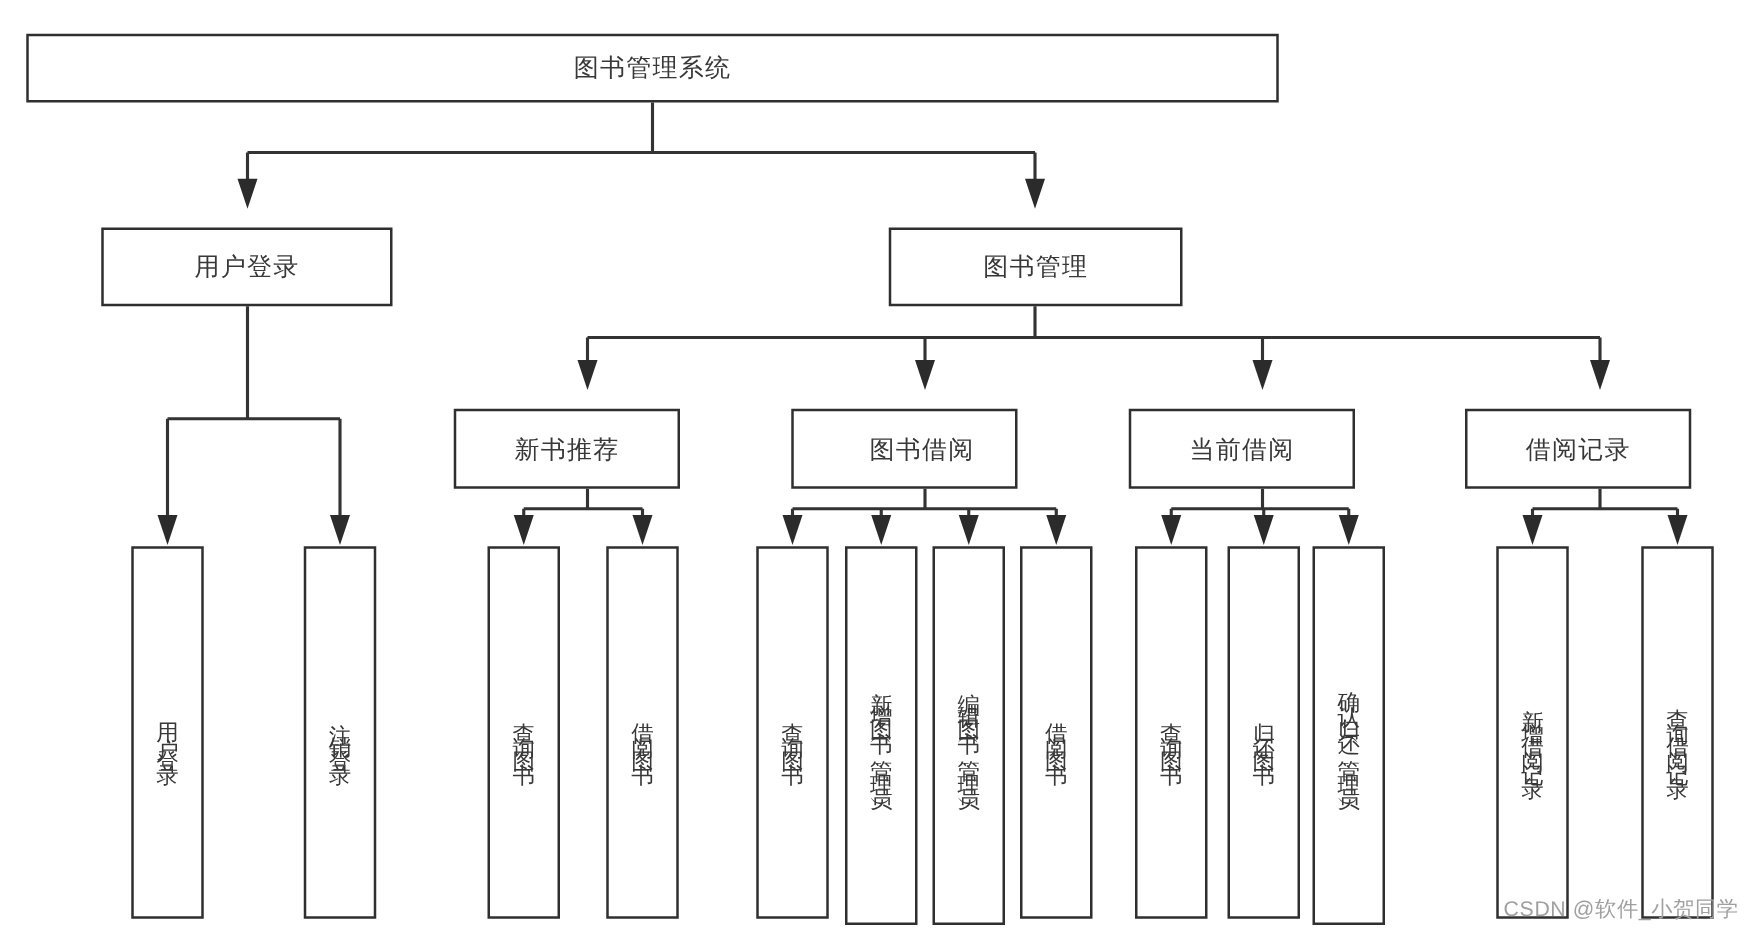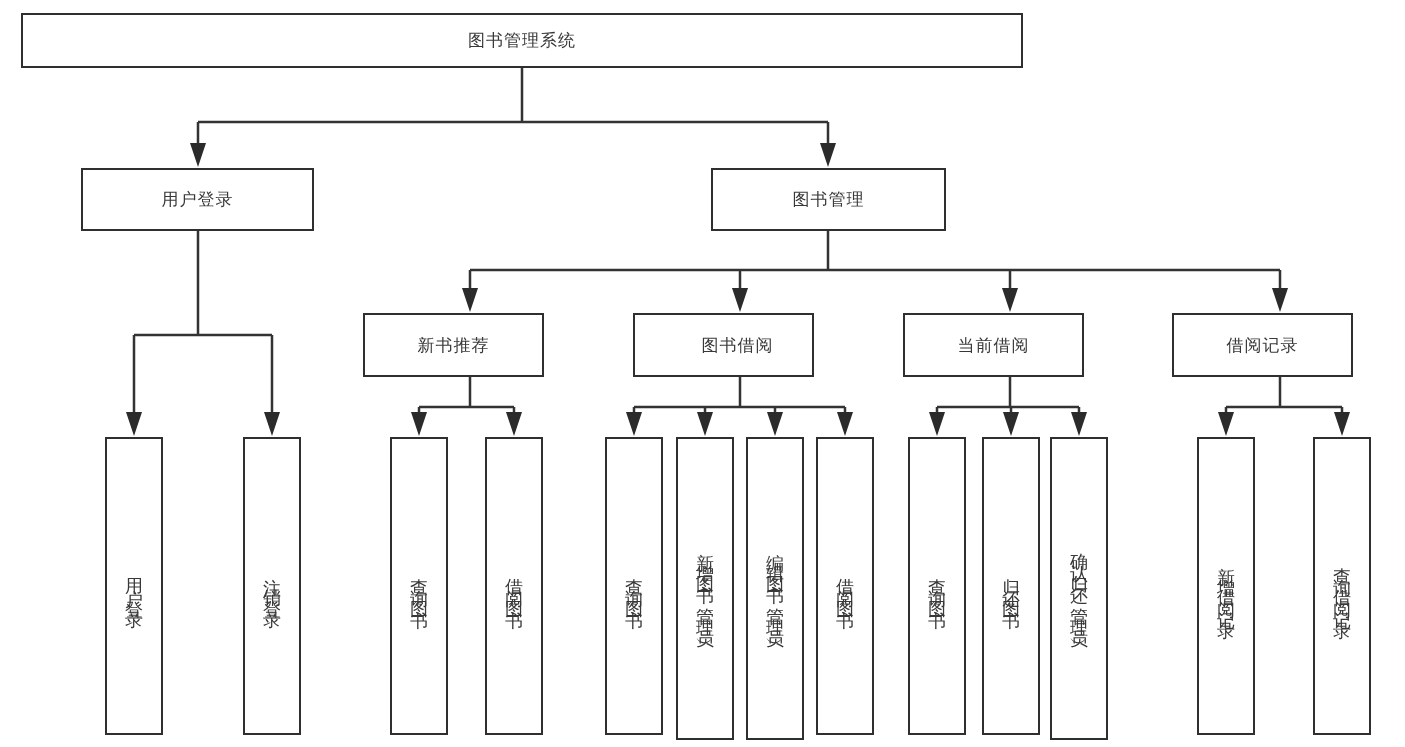"图书管理系统" .hbox { font-size: 17px -> 20px; margin-top: none -> 14px }
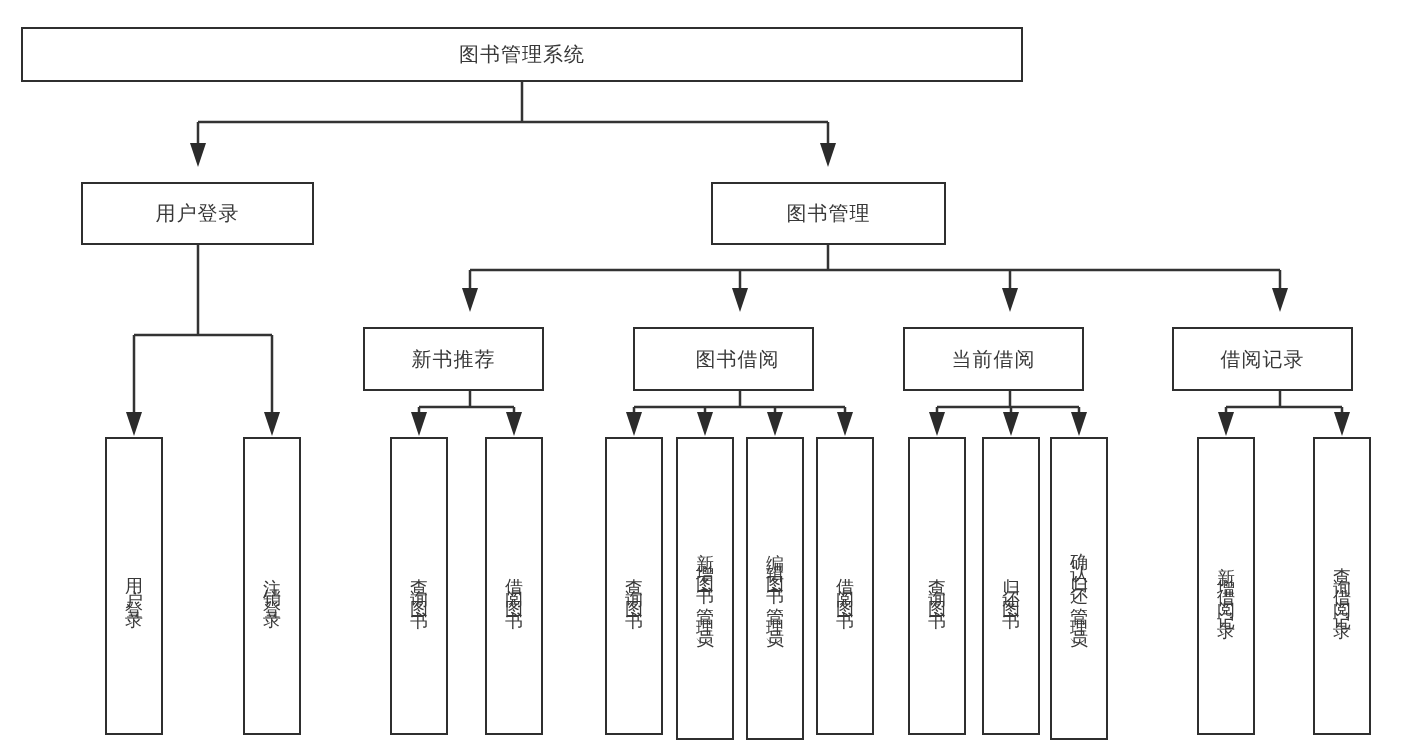"CSDN @软件_小贺同学" div.watermark { html: none -> <div>CSDN @软件_小贺同学</div> }
